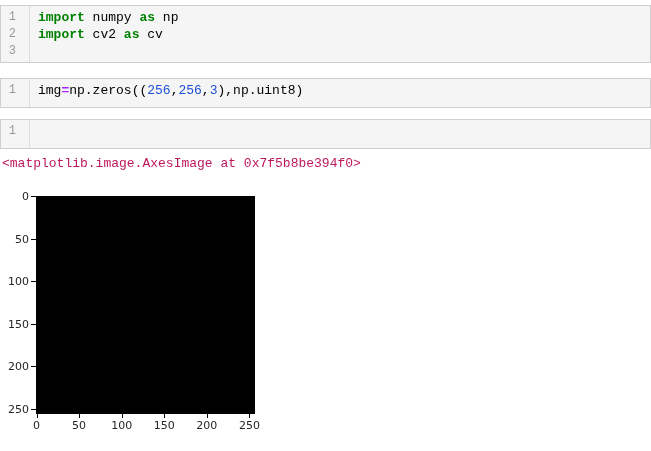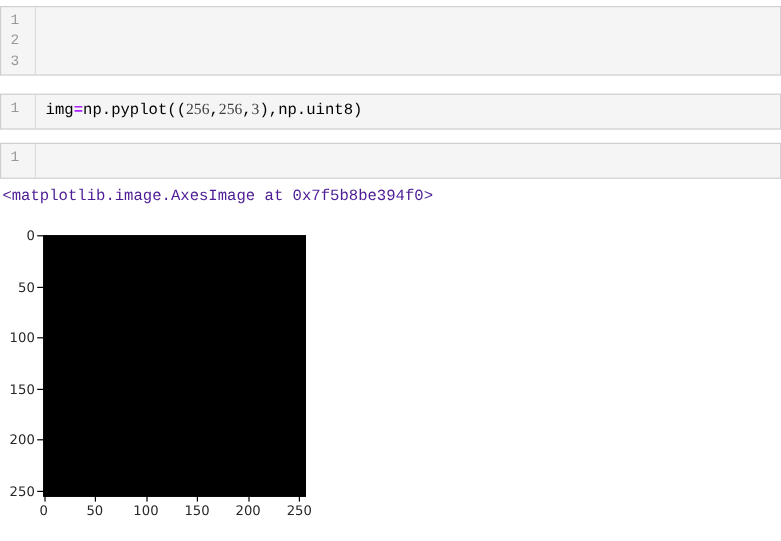"import numpy as np" div.codeline { html: none -> <div><span>import</span><span> numpy </span><span>as</span><span> np</span></div> }
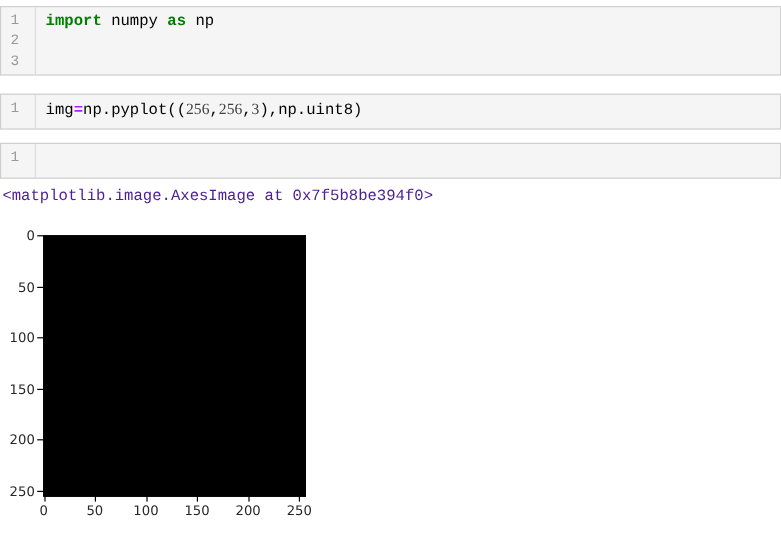"import cv2 as cv" div.codeline { html: none -> <div><span>import</span><span> cv2 </span><span>as</span><span> cv</span></div> }
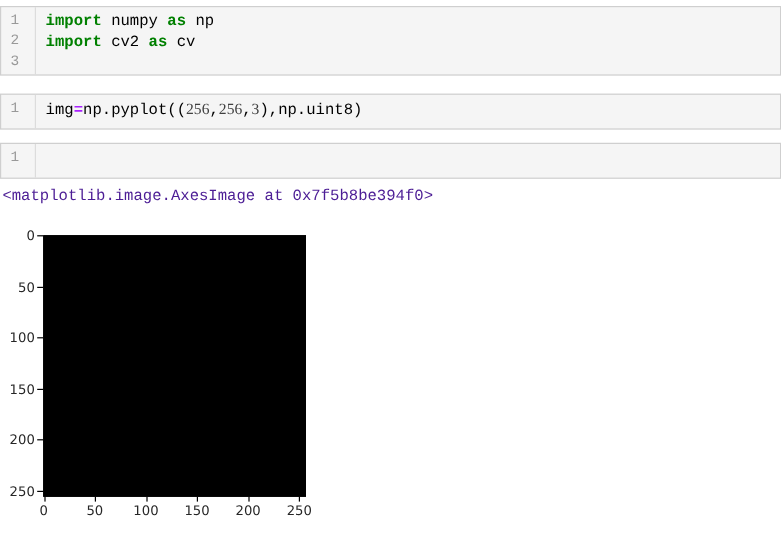"np.pyplot((" span.tok-plain { text: np.pyplot -> np.zeros }
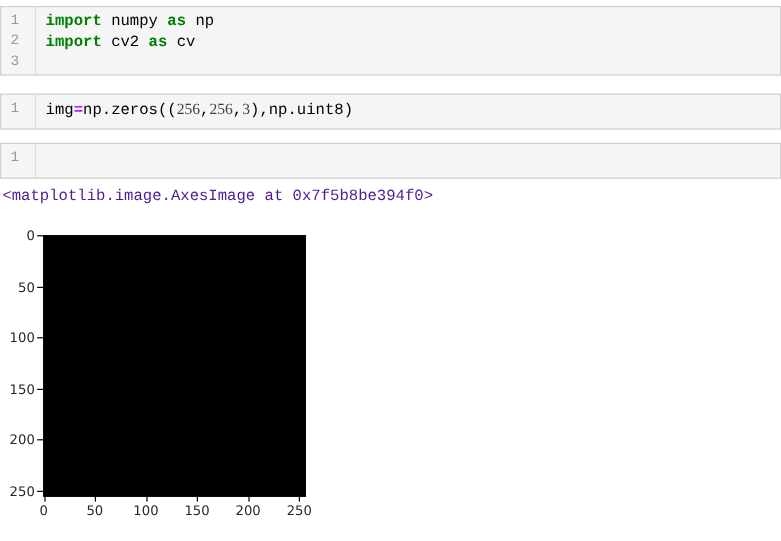"256" .tok-number { color: #404040 -> #1d4ed8; font-family: Liberation Serif, serif -> none }
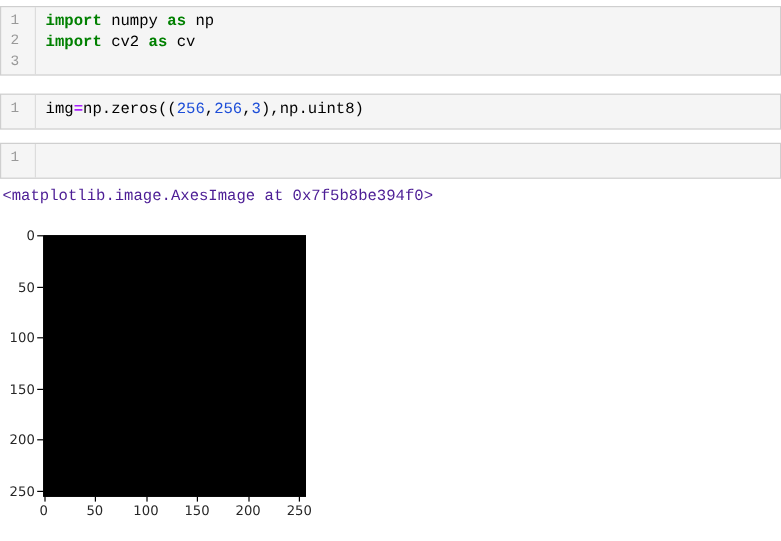"<matplotlib.image.AxesImage at" .output-text { color: #4c1d95 -> #be185d }
